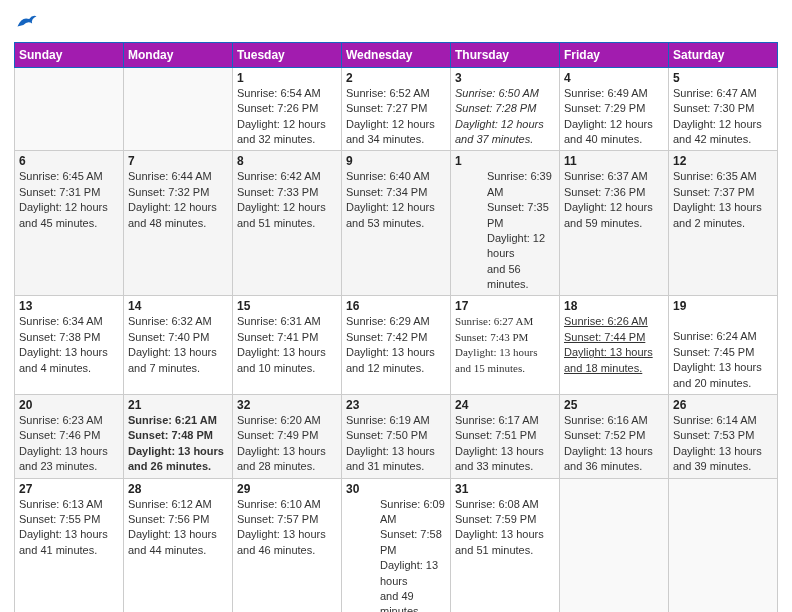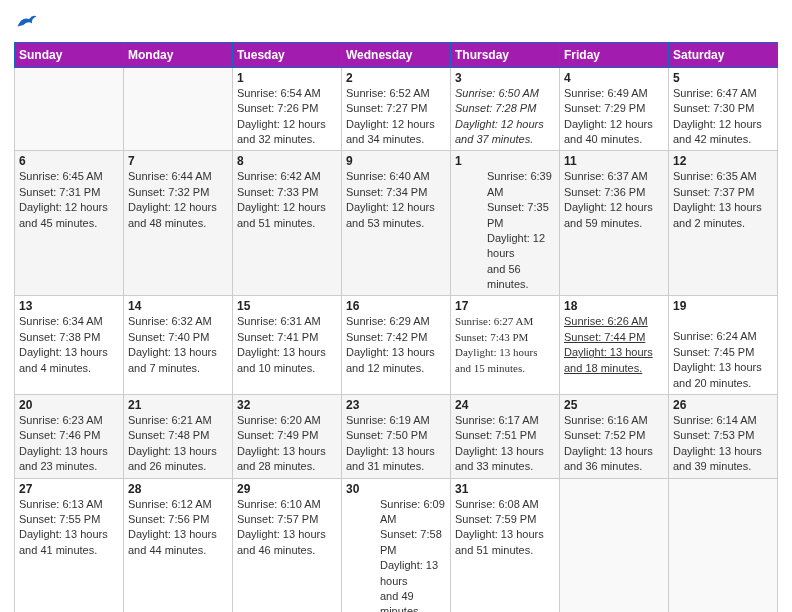"Sunrise: 6:21 AM" div.day-info { font-weight: none -> bold }
